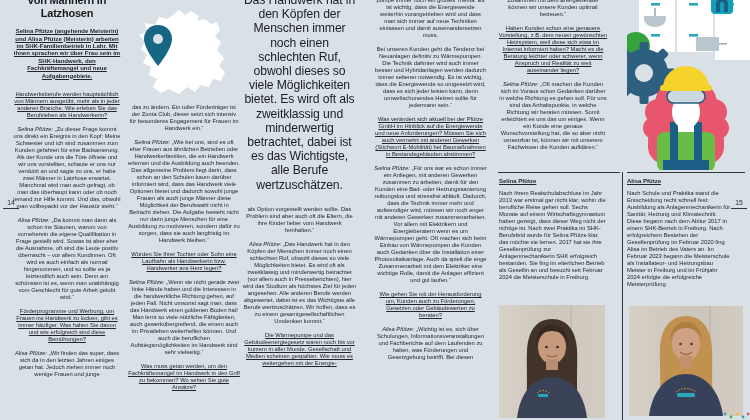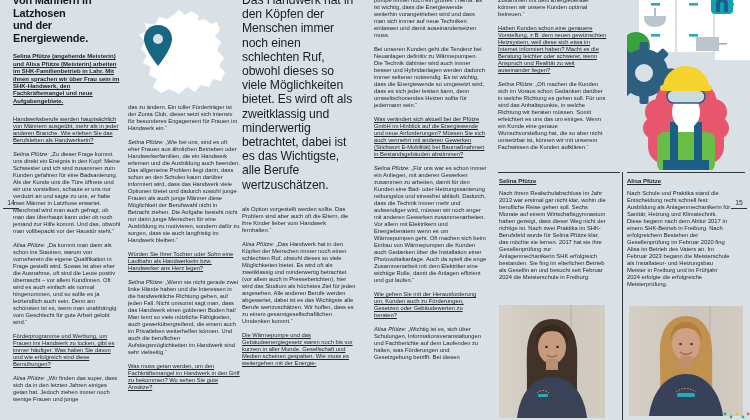"von Männern in Latzhosen" .col { text-align: none -> center }
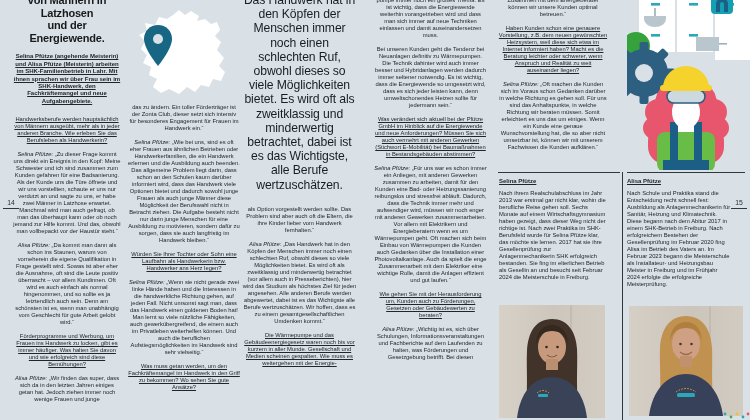"und der Energiewende." span { html: <span>und der Energiewende.</span> -> none }
